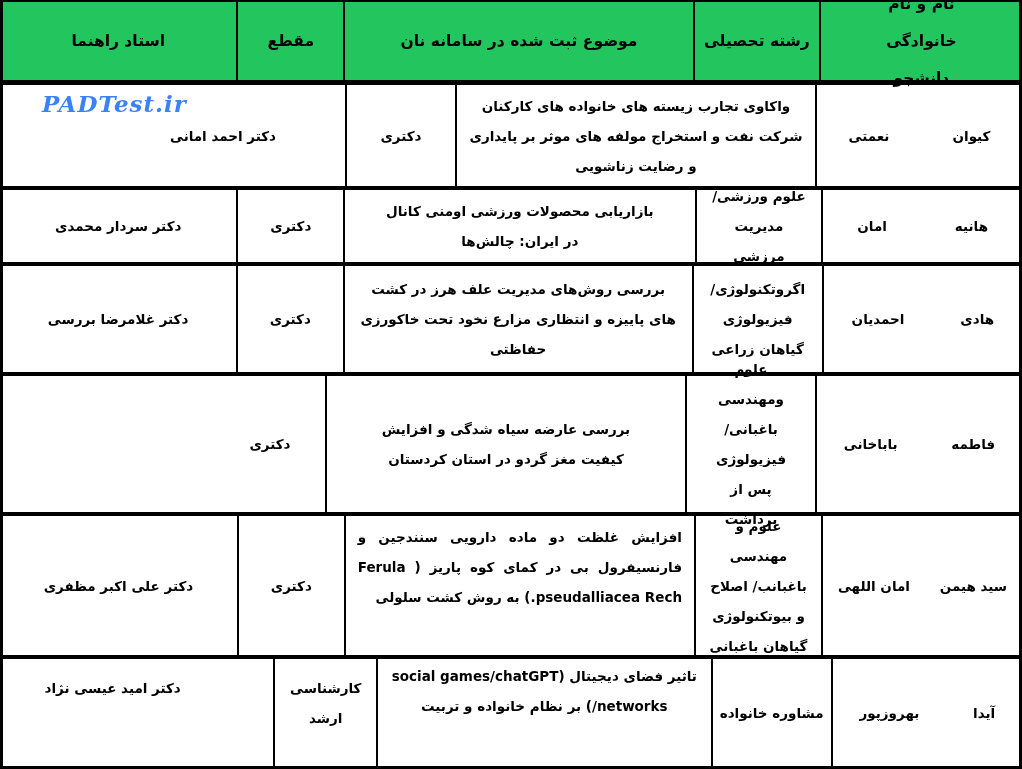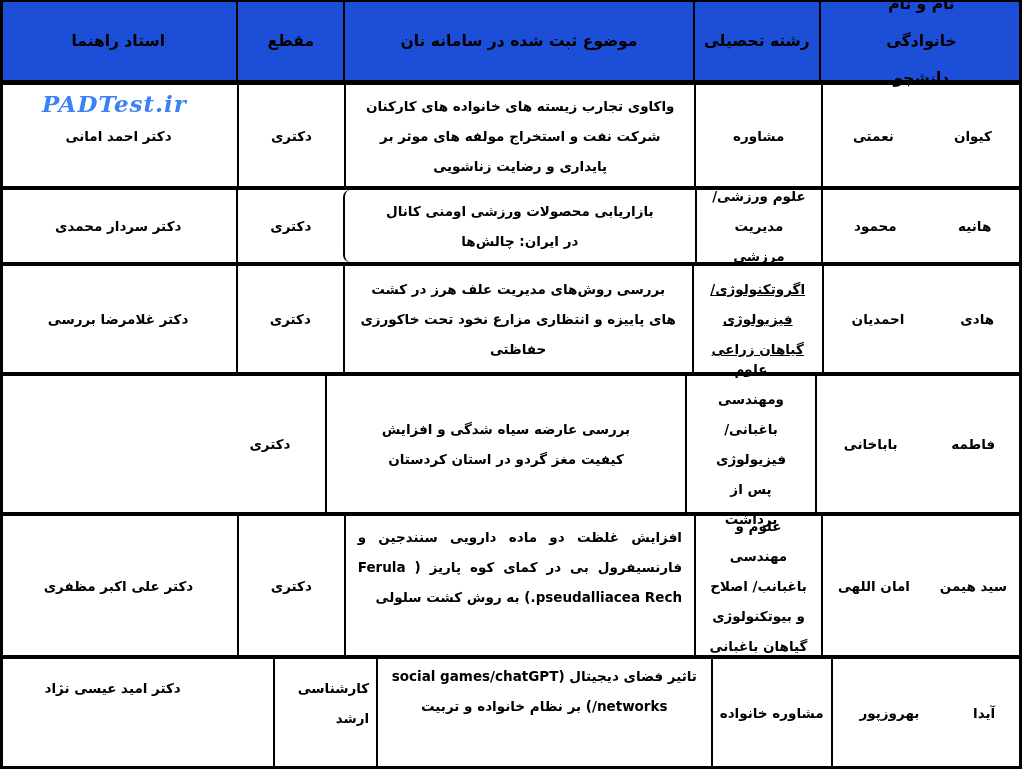"نام و نام خانوادگی دانشجو" .hdr { background: #1d4ed8 -> #22c55e }
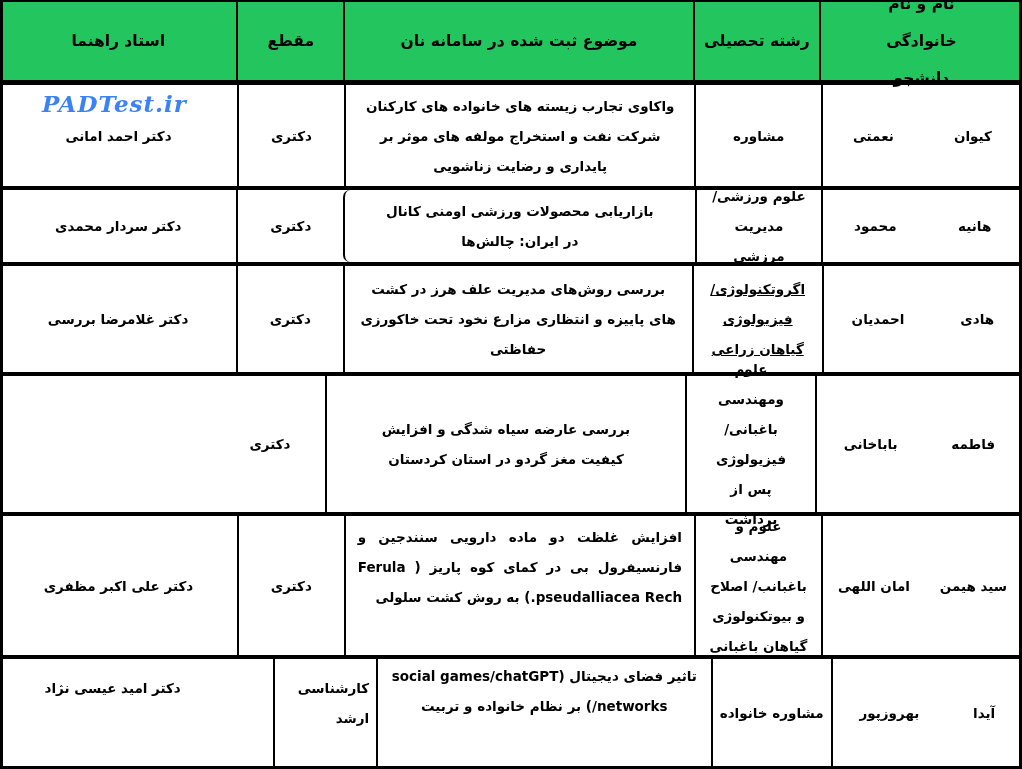"مقطع" .c-degree { text-align: right -> none }
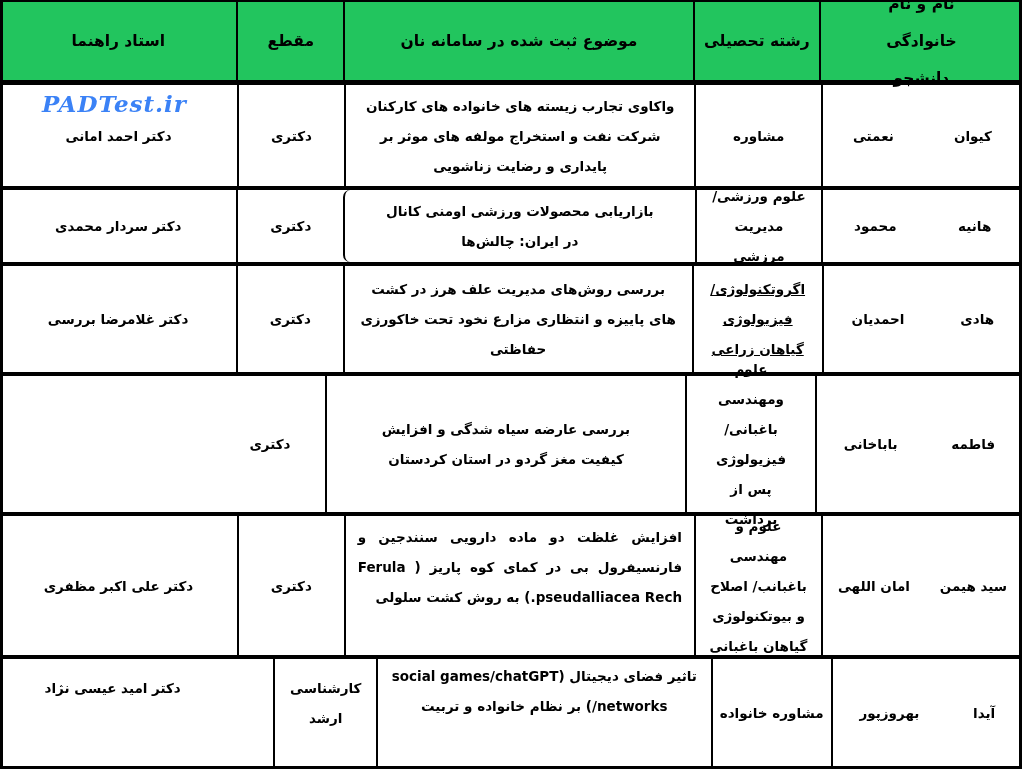"مشاوره" div.cell { html: <div>مشاوره</div> -> none }
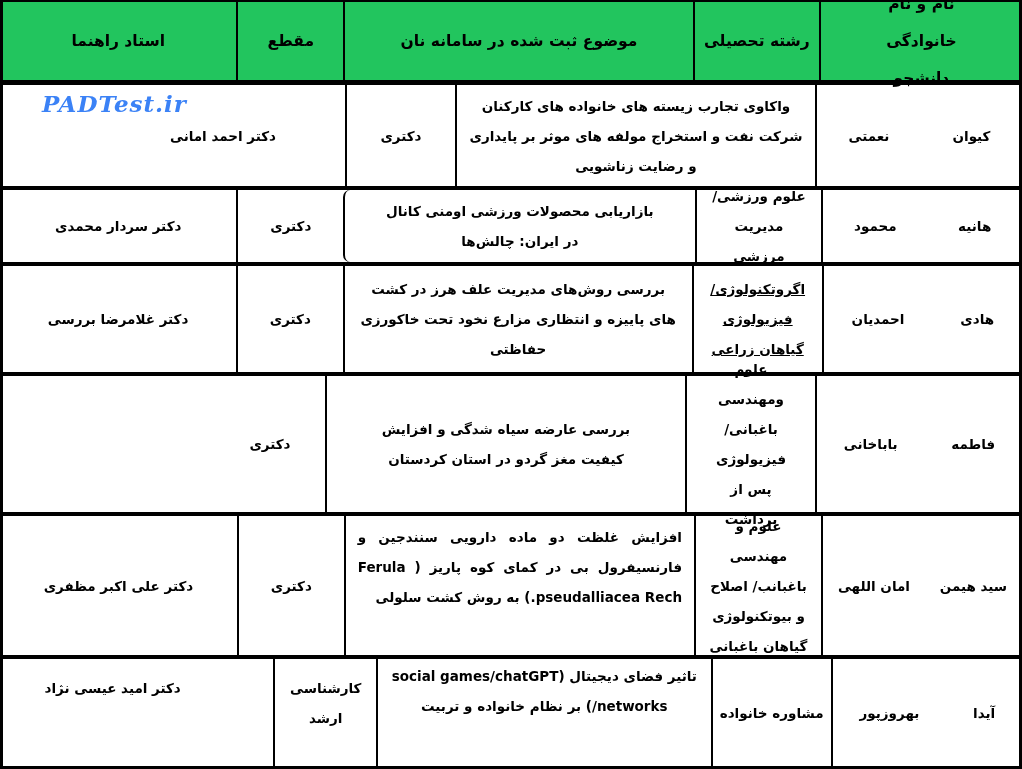"بازاریابی محصولات ورزشی اومنی کانال" div.cell { border-radius: 7px -> none }
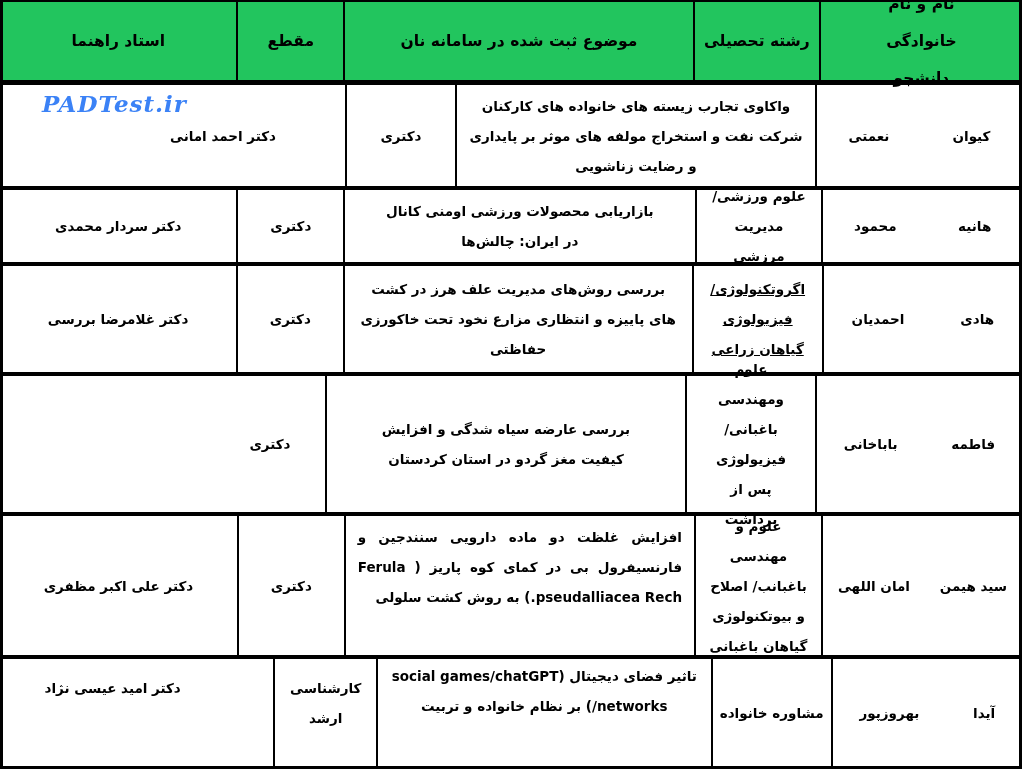"محمود" span { text: محمود -> امان }
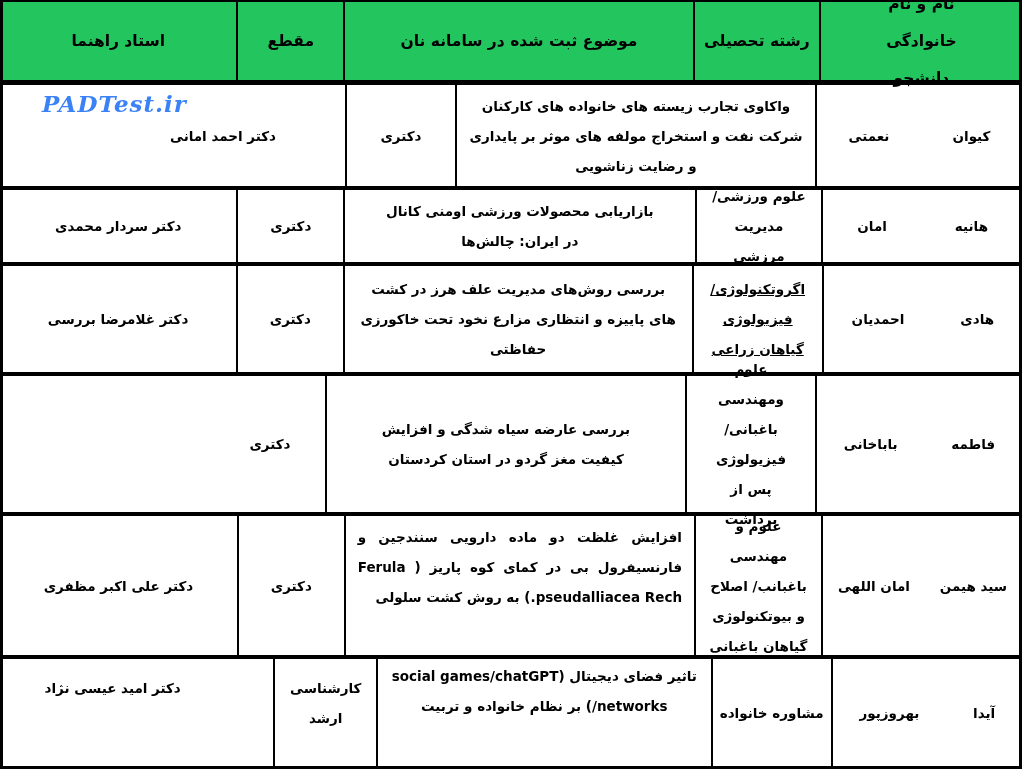"اگروتکنولوژی/ فیزیولوژی گیاهان زراعی" div.cell { text-decoration: underline -> none }
